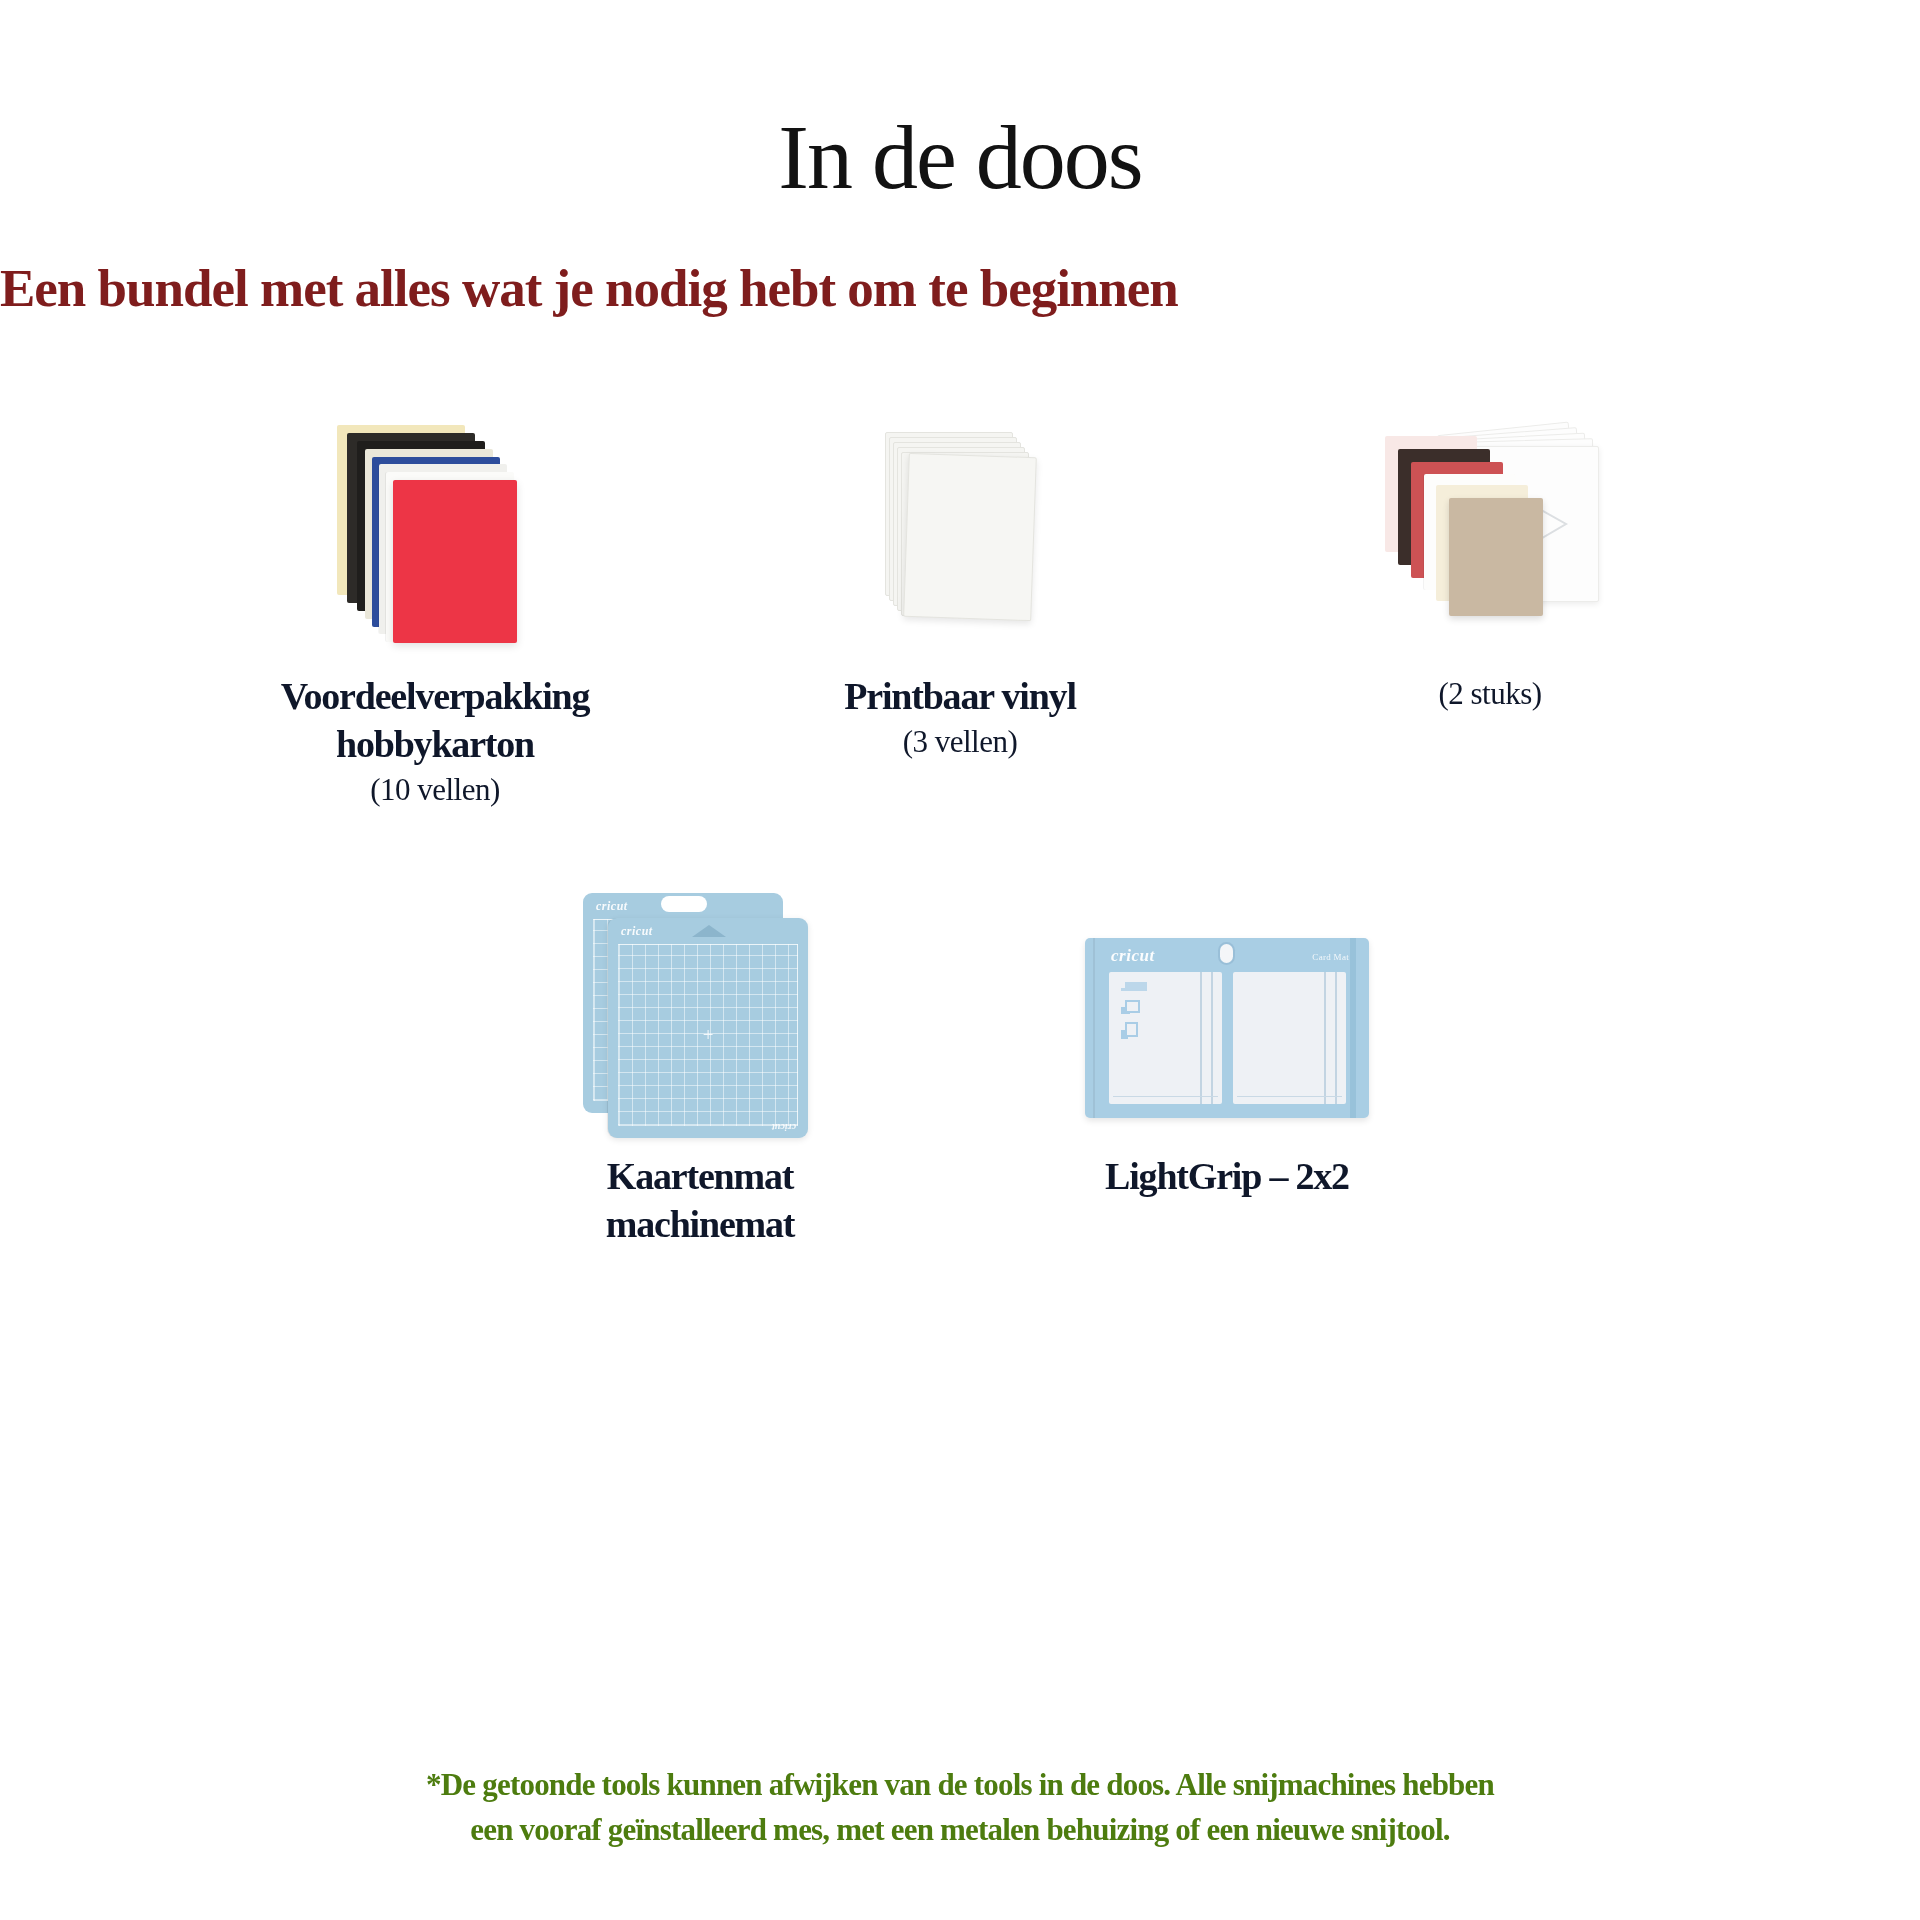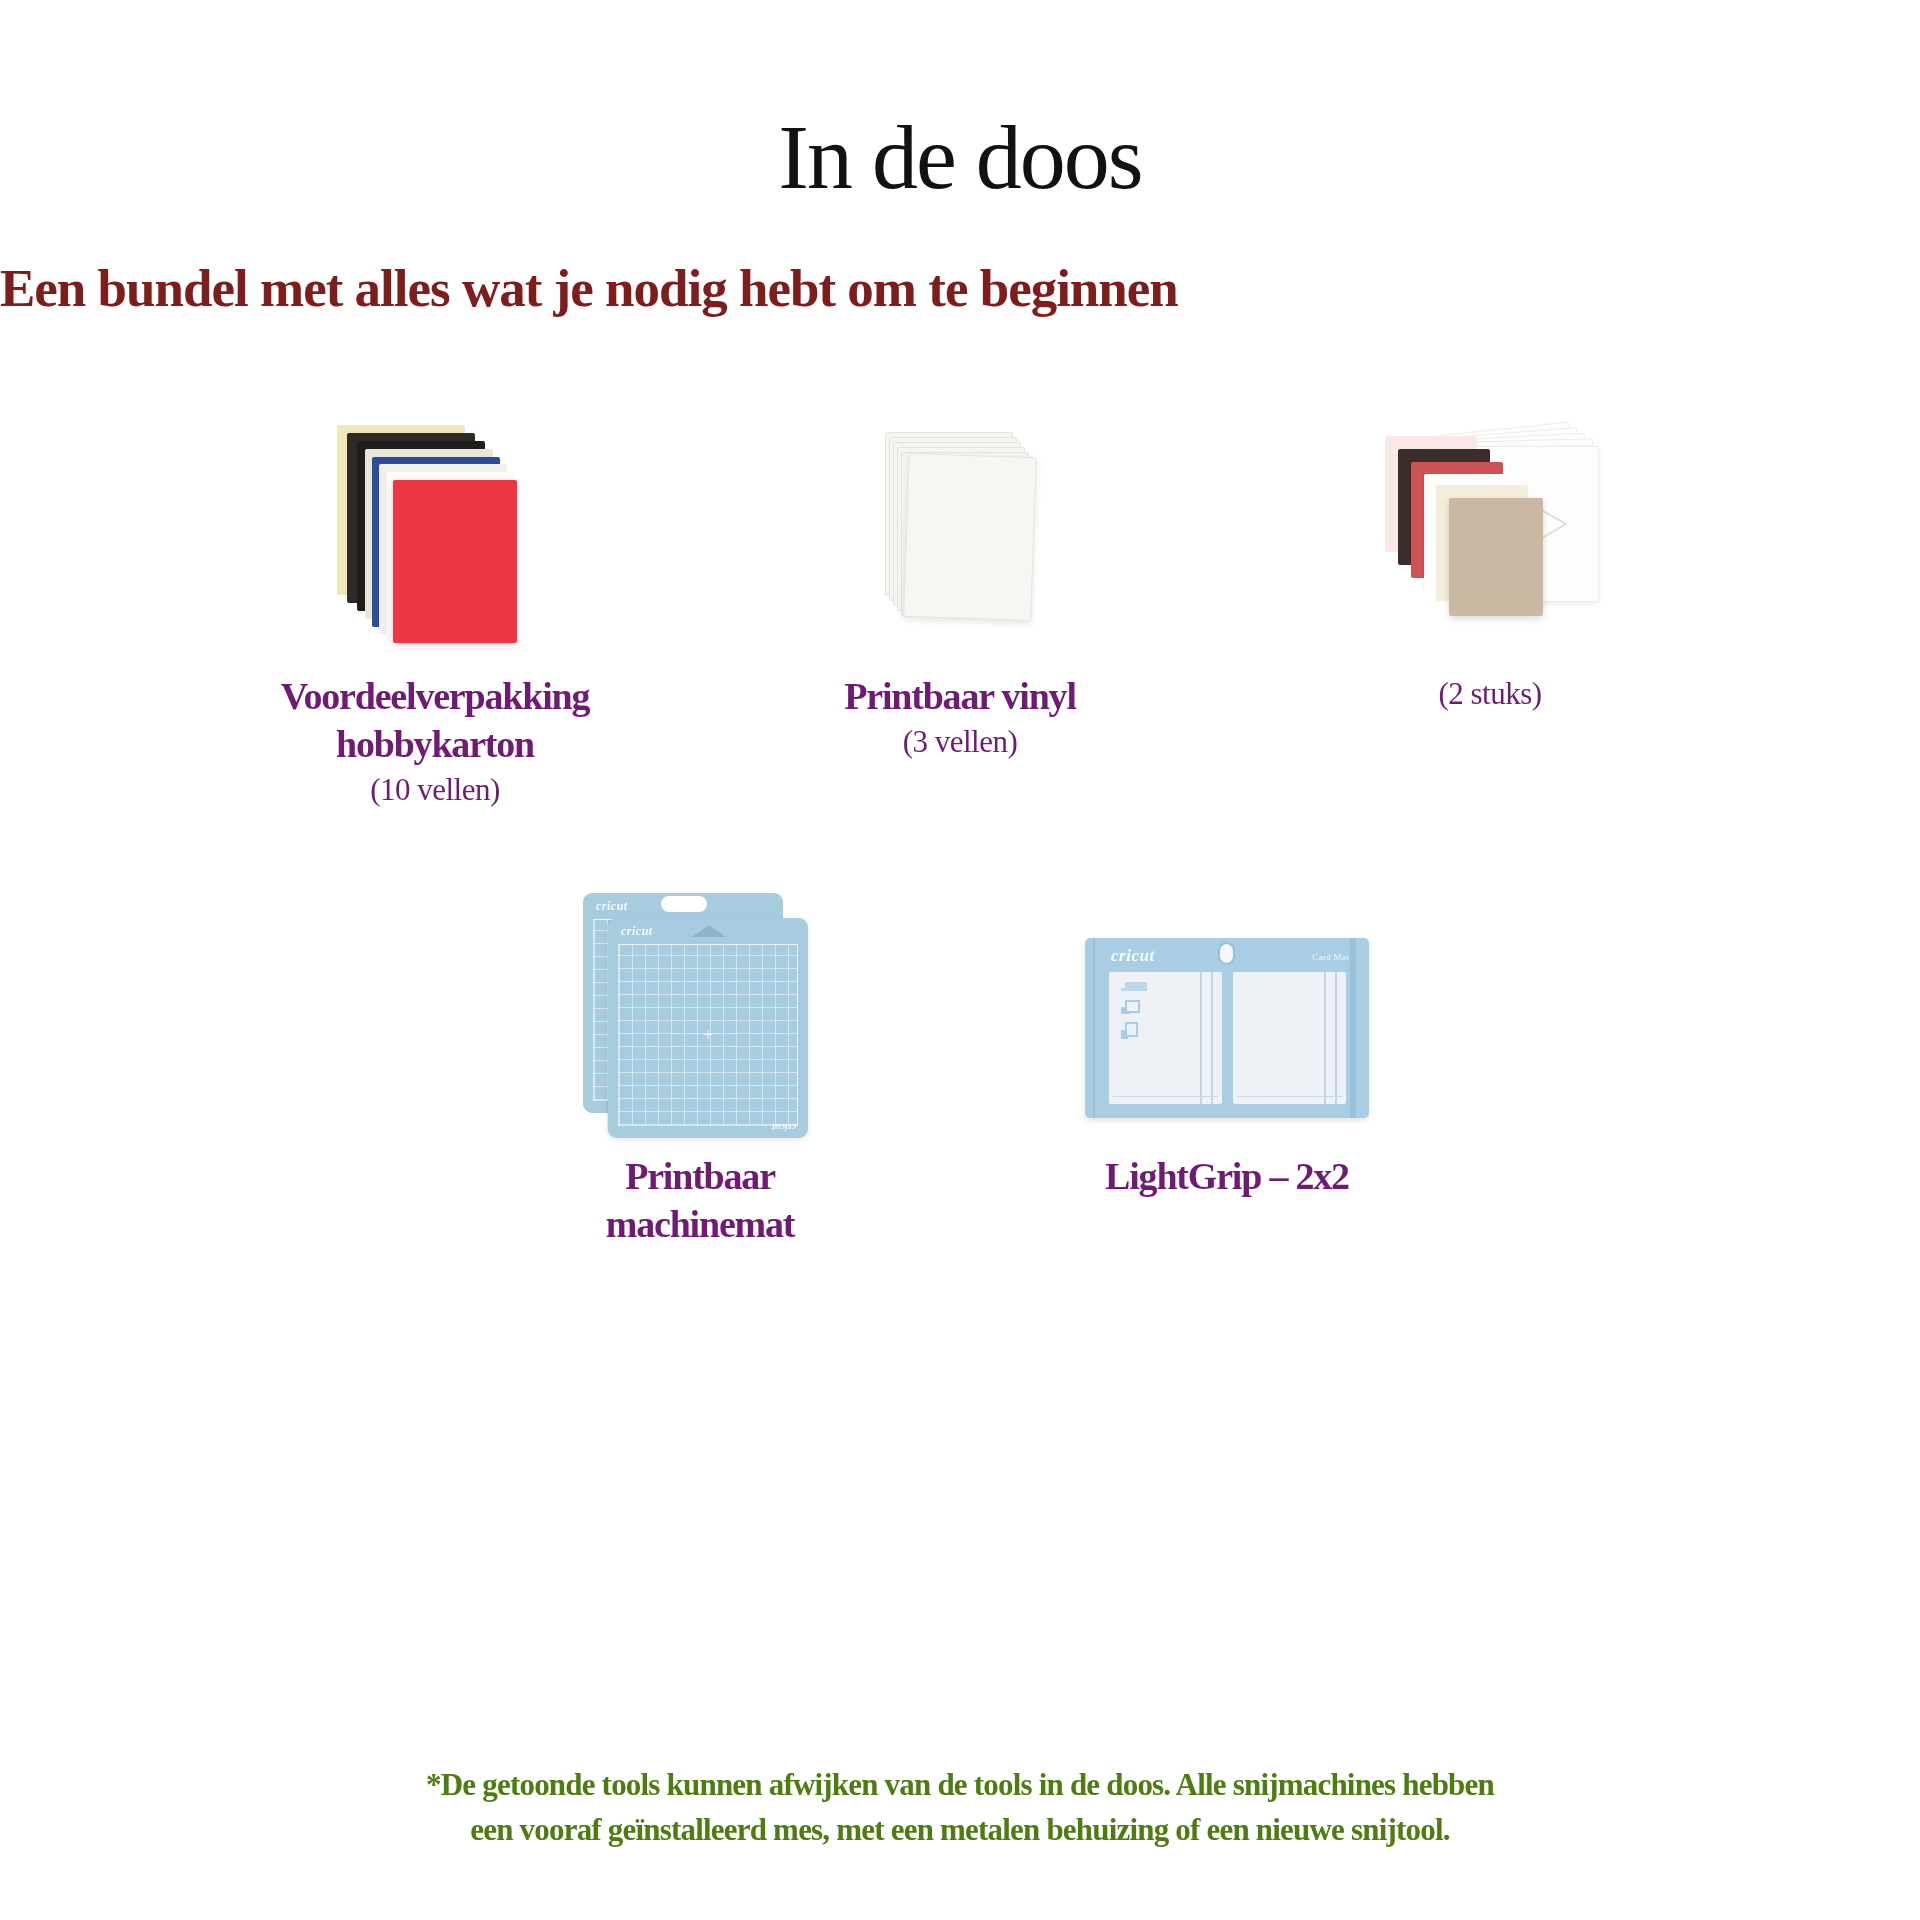"Voordeelverpakking" .label { color: #701a75 -> #0f172a }
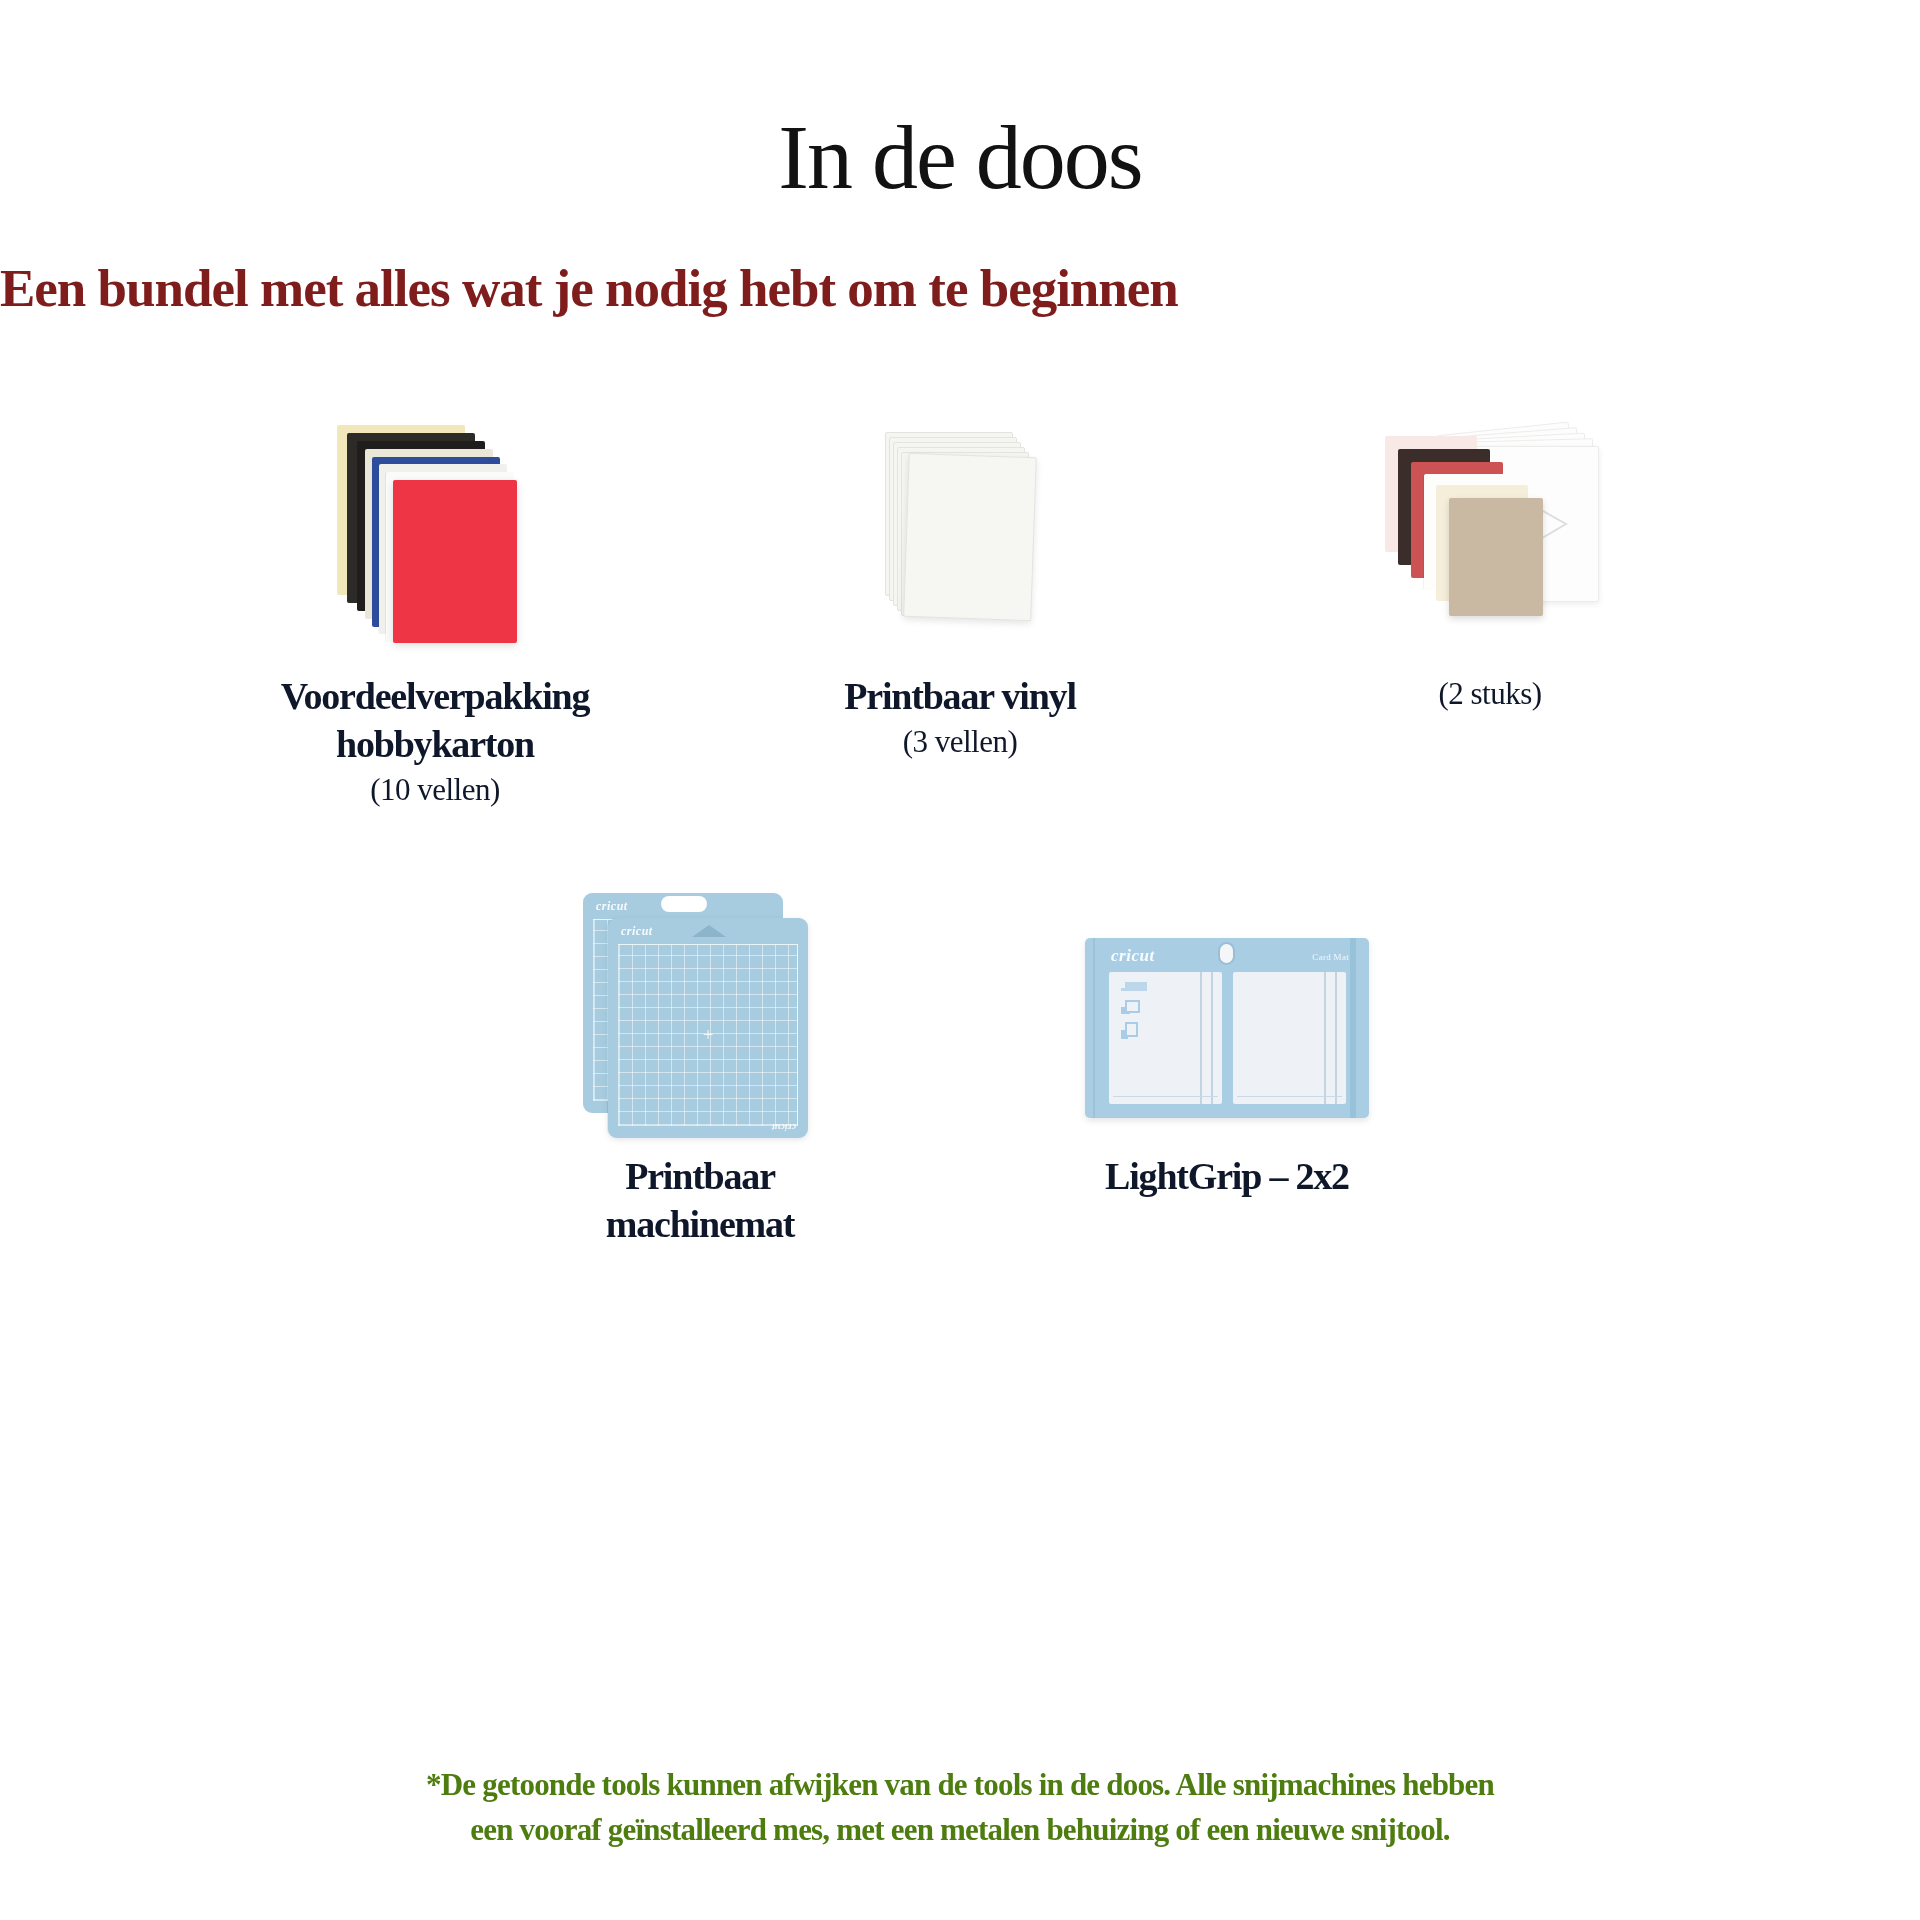"Printbaar" div.pname { text: Printbaar -> Kaartenmat }
